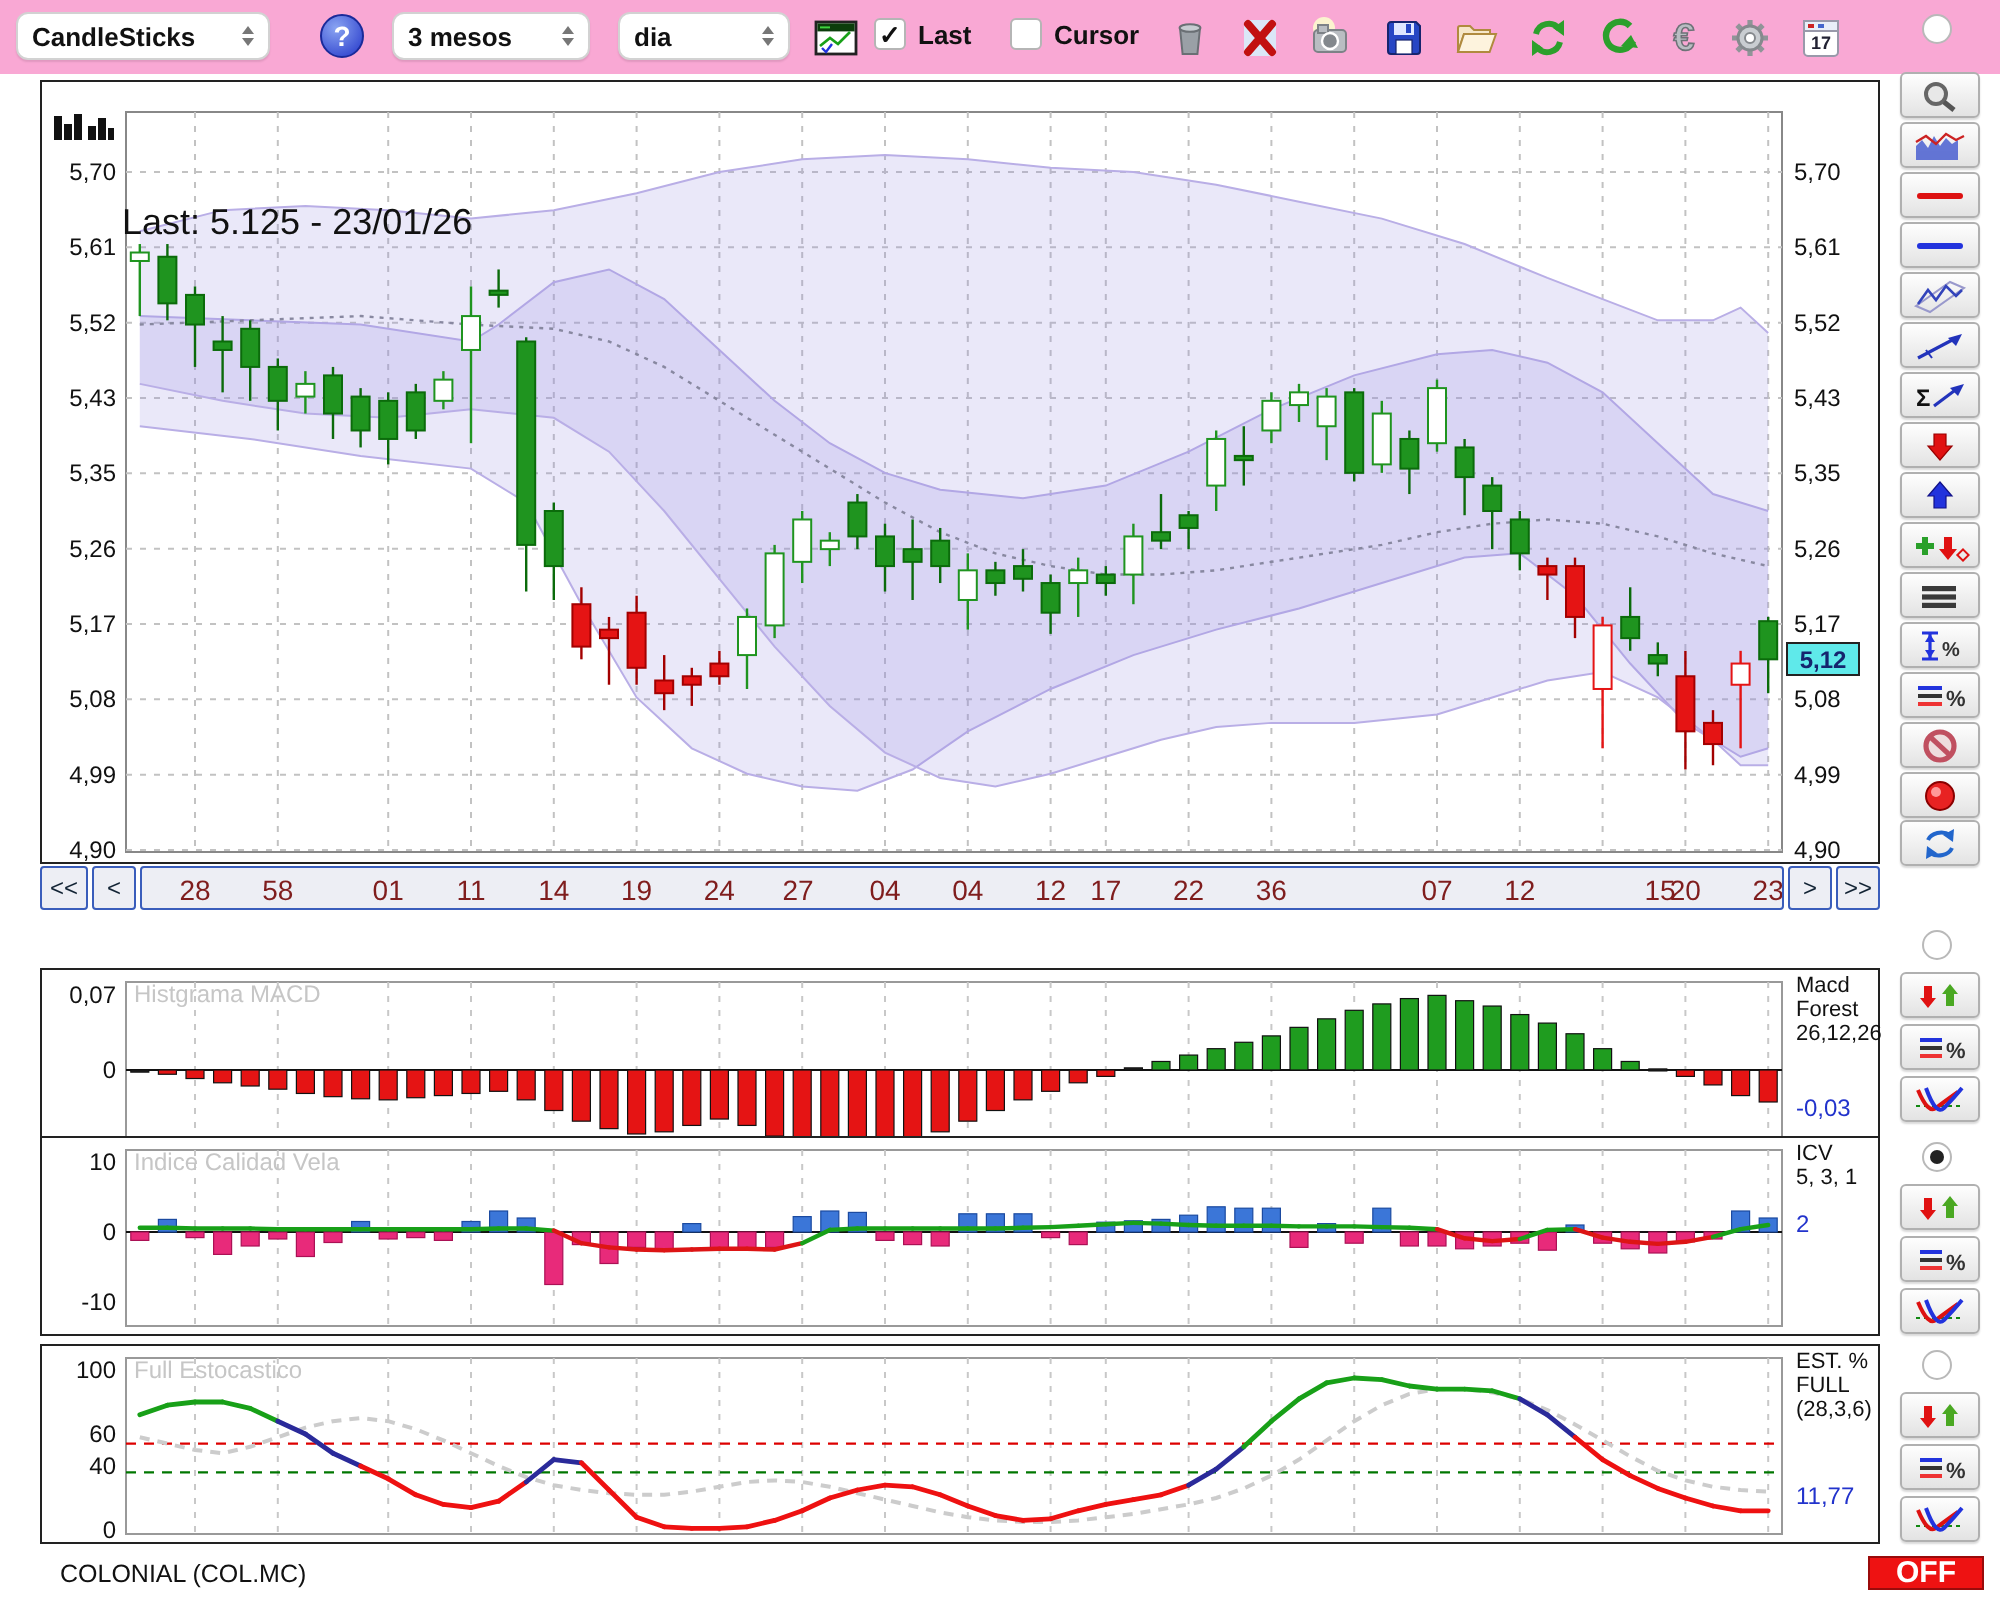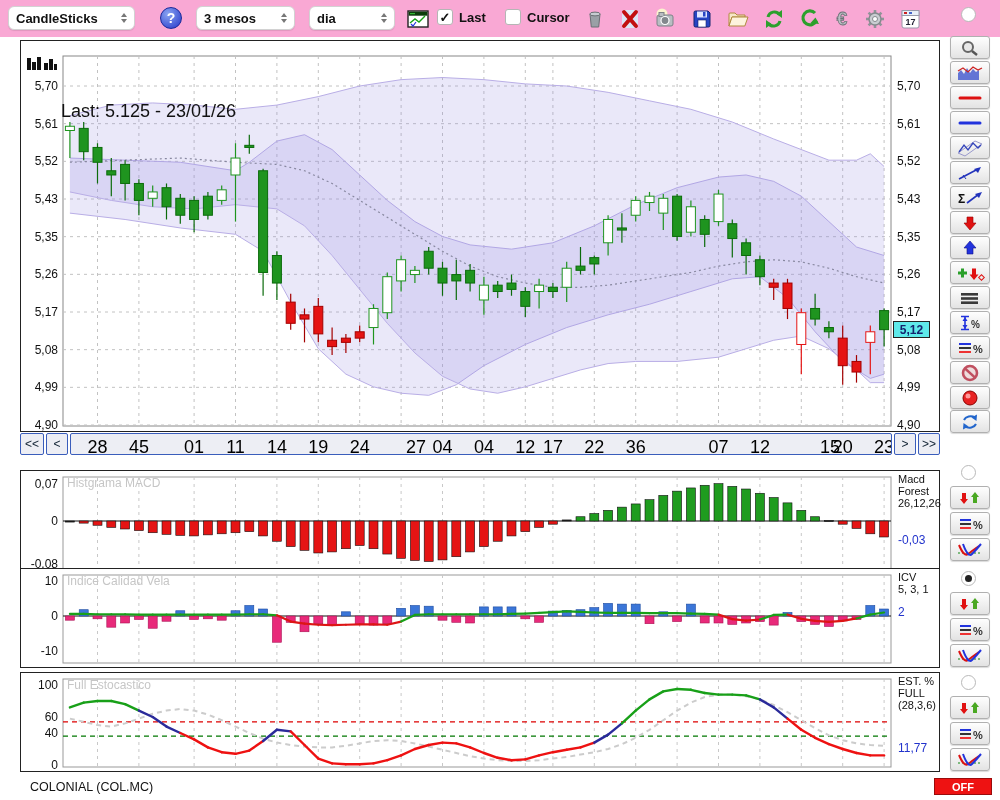"28" .datestrip span { color: #000000 -> #7f1d1d; font-size: 18px -> 14px }
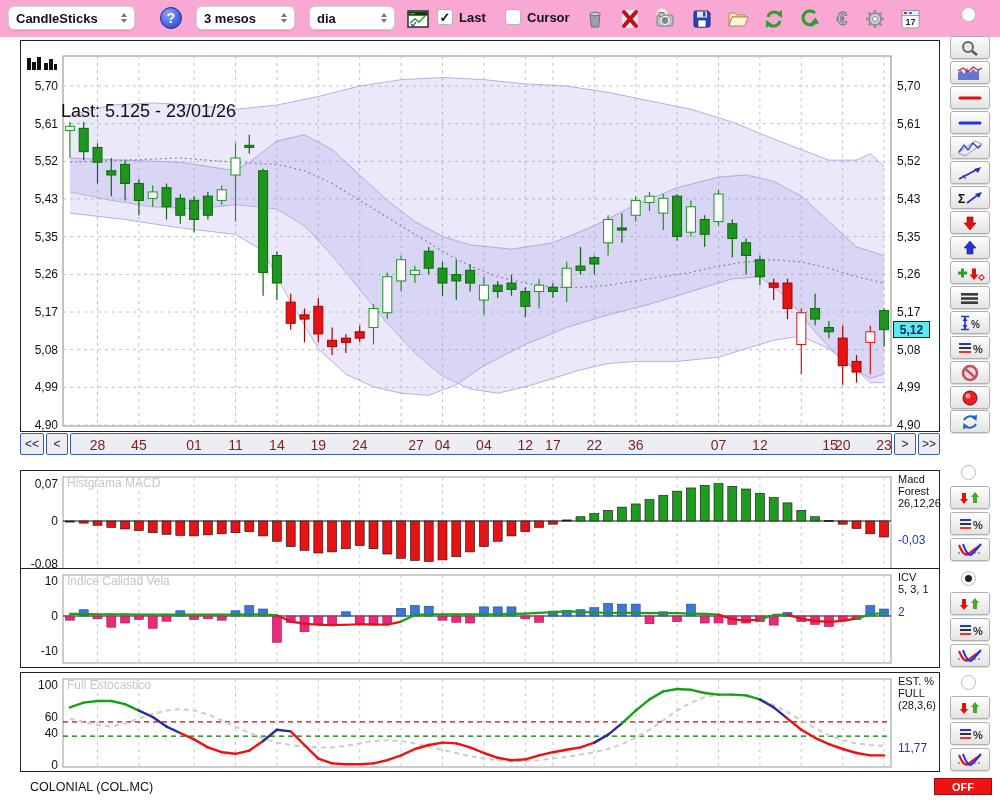"45" span { text: 45 -> 58 }
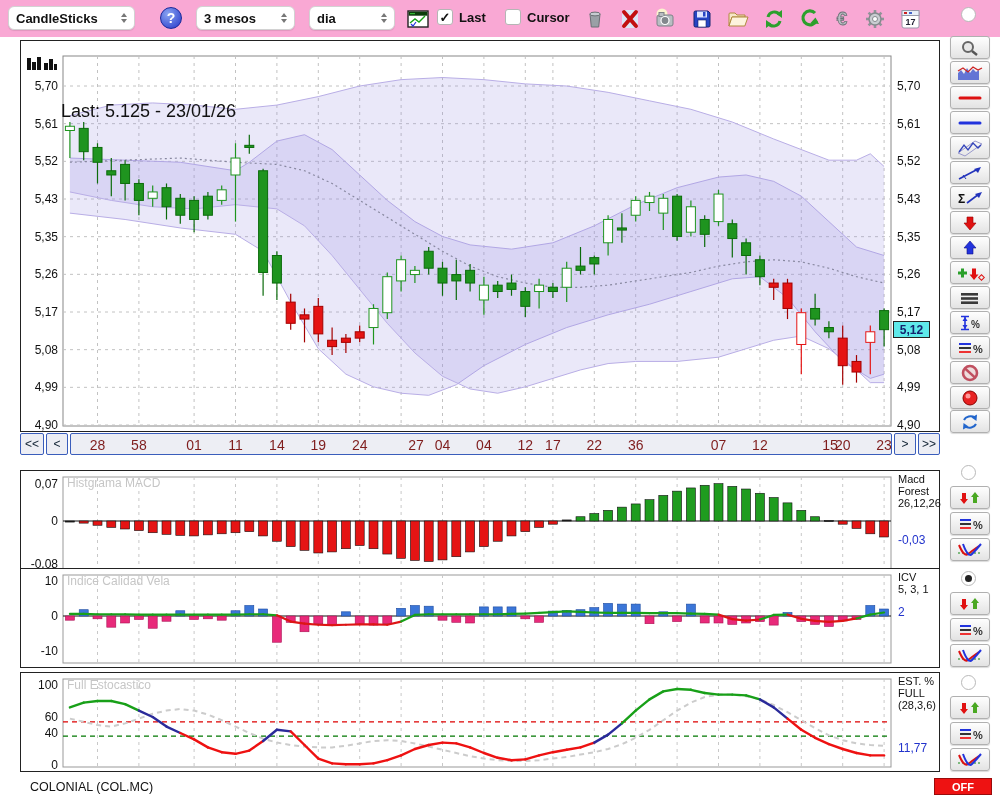"27" span { left: 345px -> 328px }
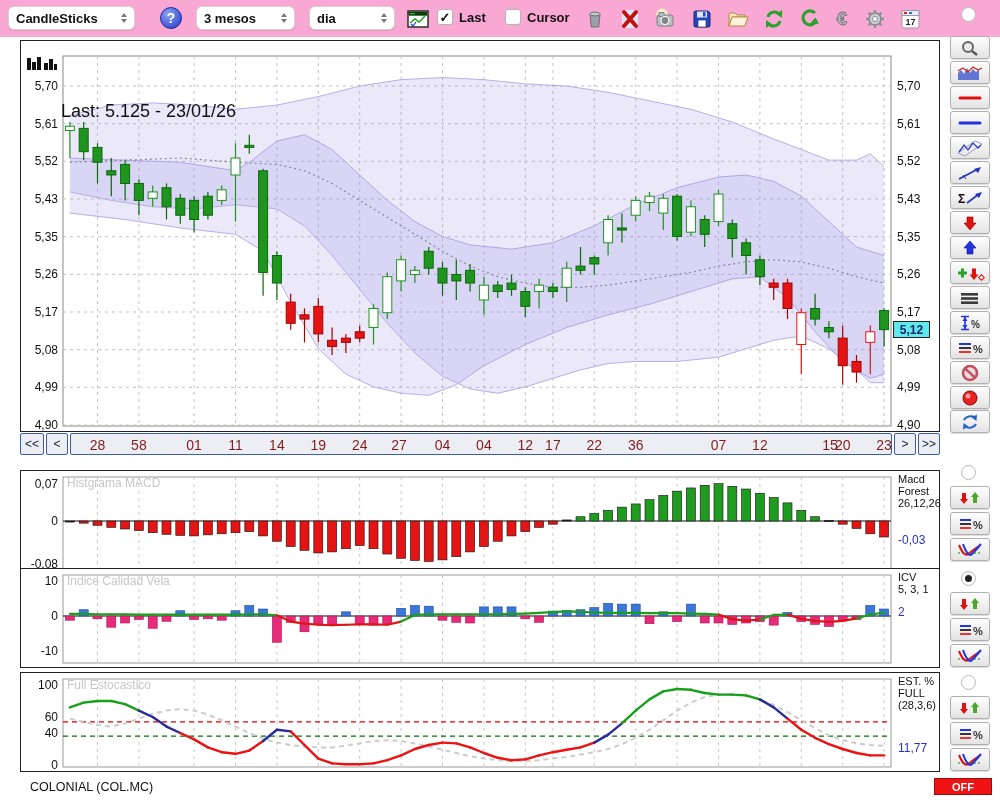"0,07" #macd-panel { top: 470px -> 484px }
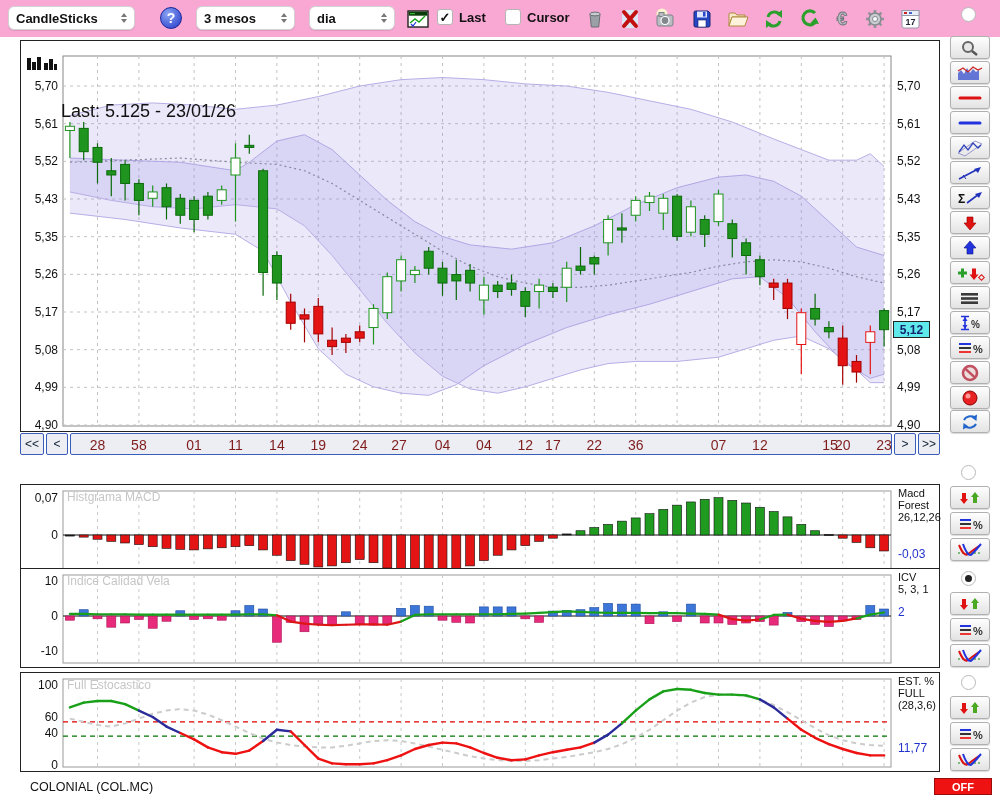"OFF" .off { font-size: 11px -> 15px }
